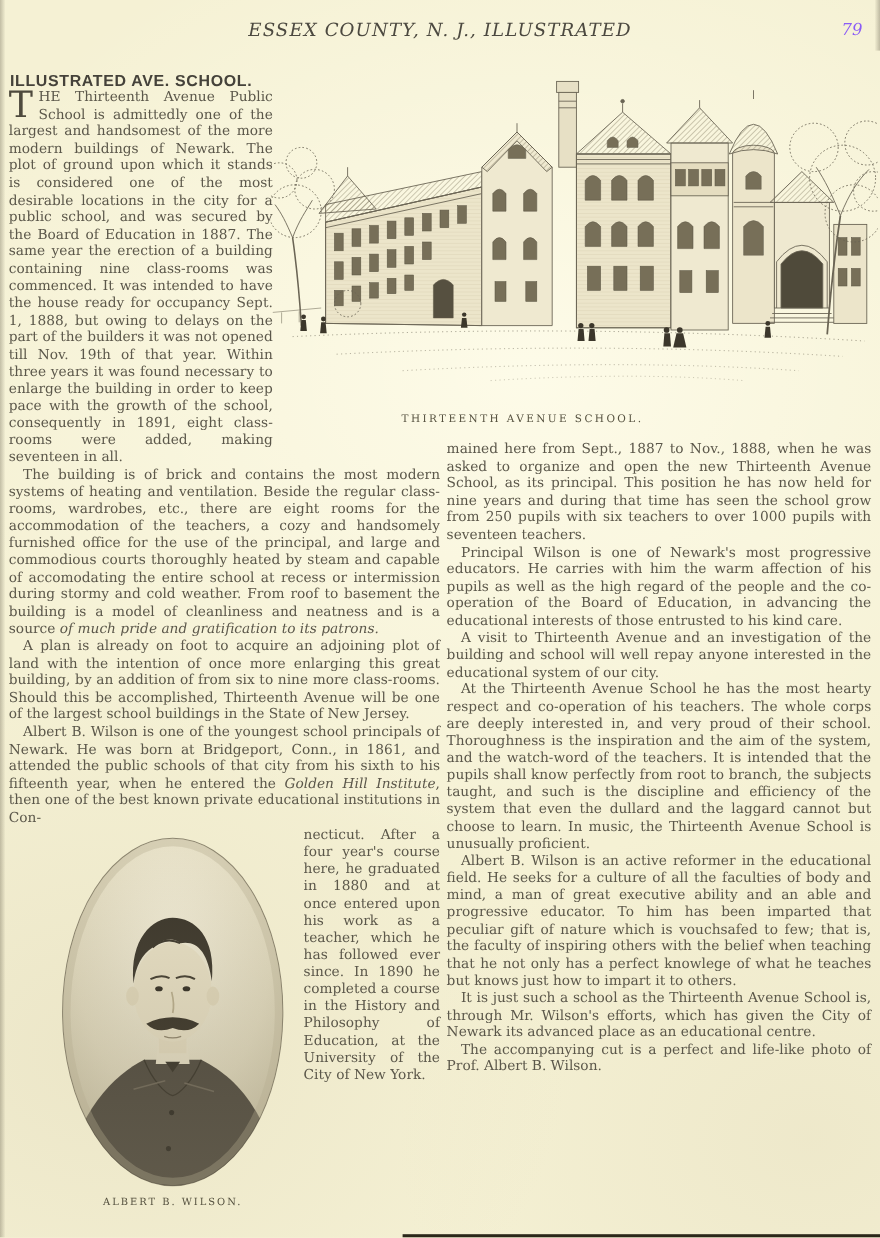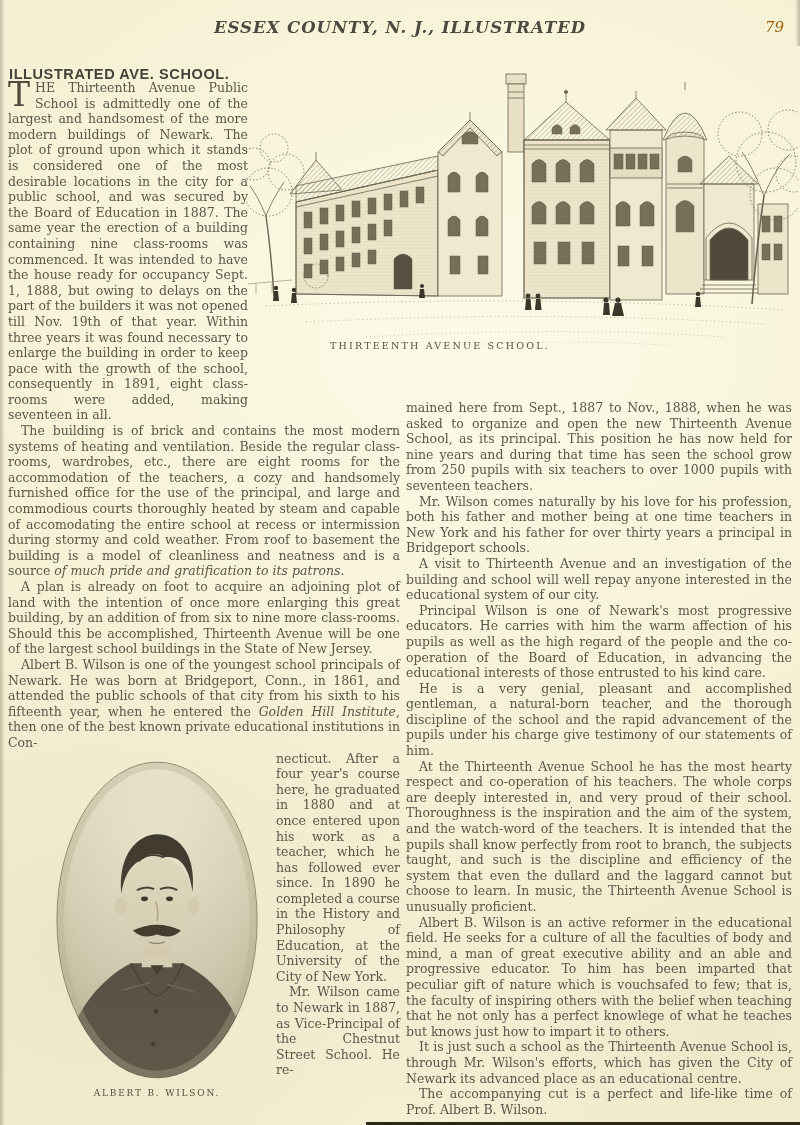"ESSEX COUNTY, N. J., ILLUSTRATED" .running-head { font-weight: bold -> none }
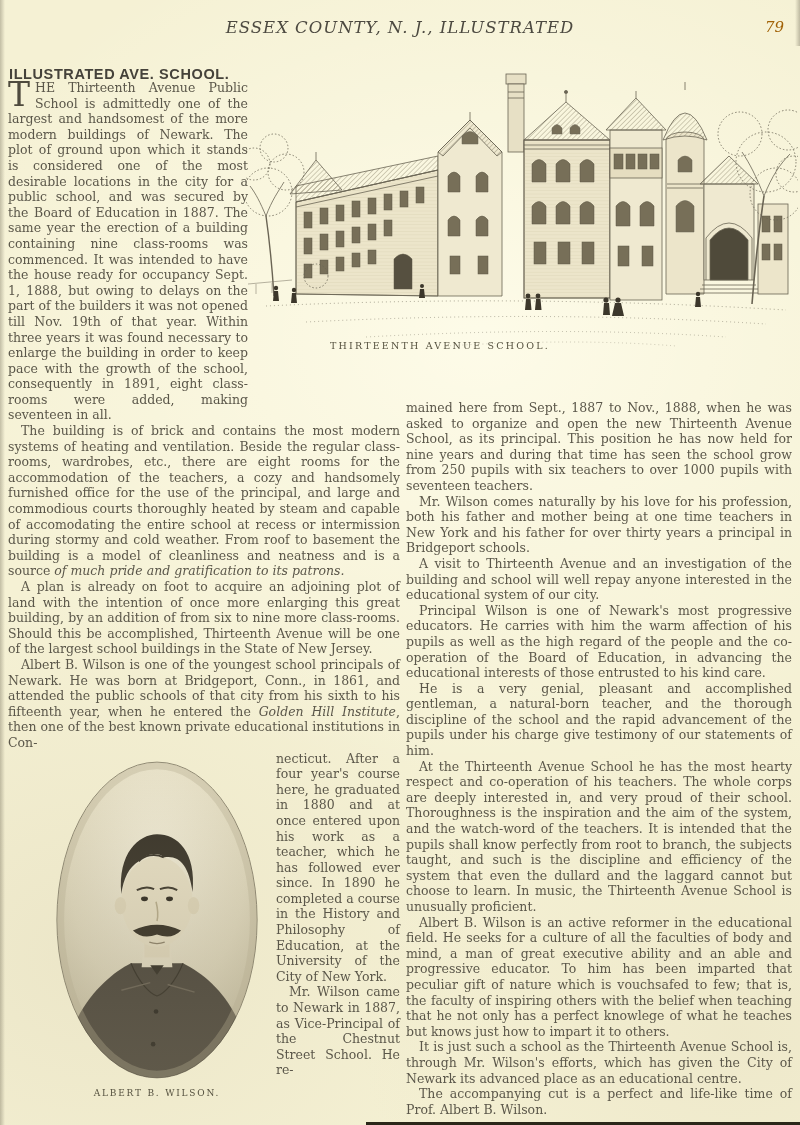"79" .folio { color: #a16207 -> #8b5cf6 }
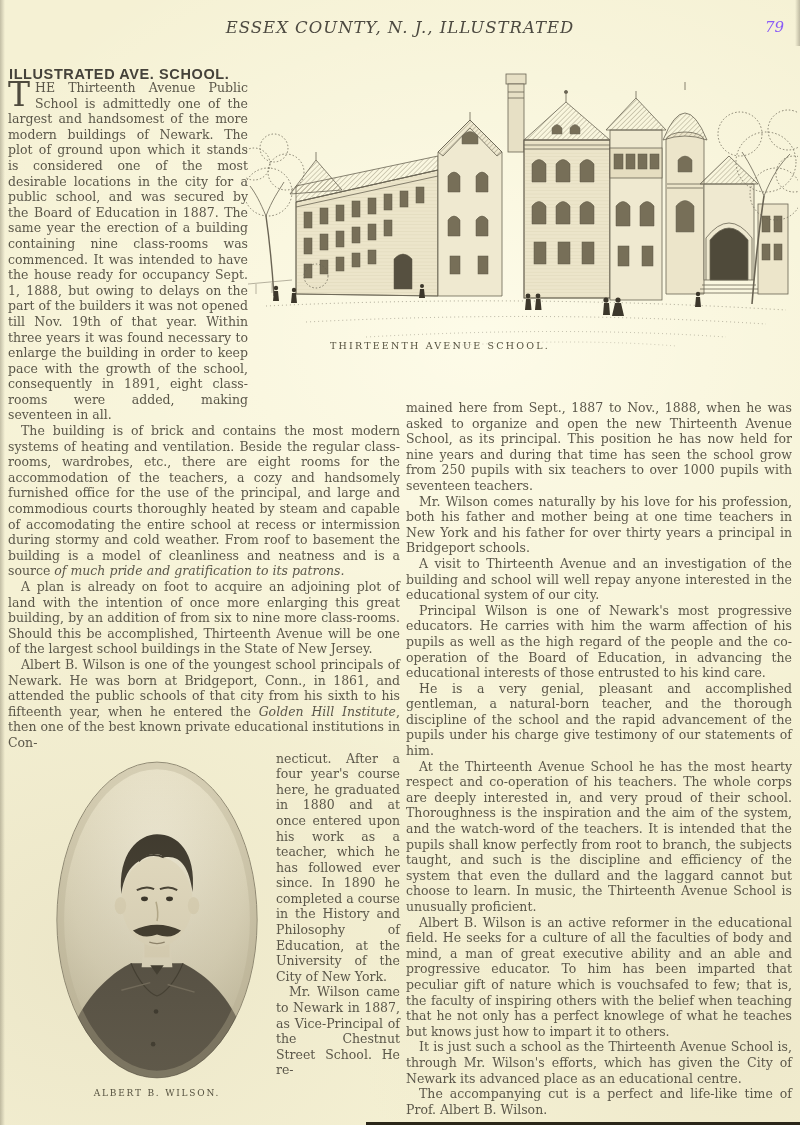"THIRTEENTH AVENUE SCHOOL." .building-caption { text-align: left -> center; top: 340px -> 376px }
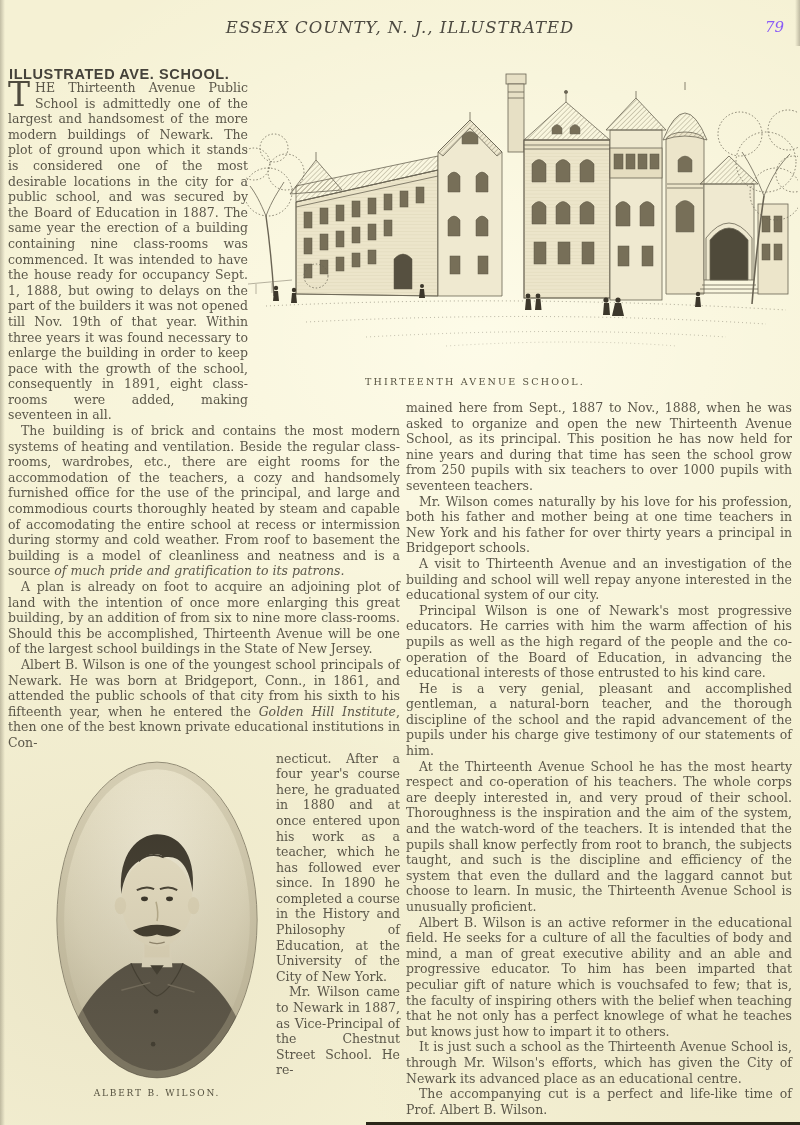"Mr. Wilson comes naturally by" p.indent { html: <p>Mr. Wilson comes naturally by his love for his profession, both his father and mother being at one time teachers in New York and his father for over thirty years a principal in Bridgeport schools.</p> -> none }
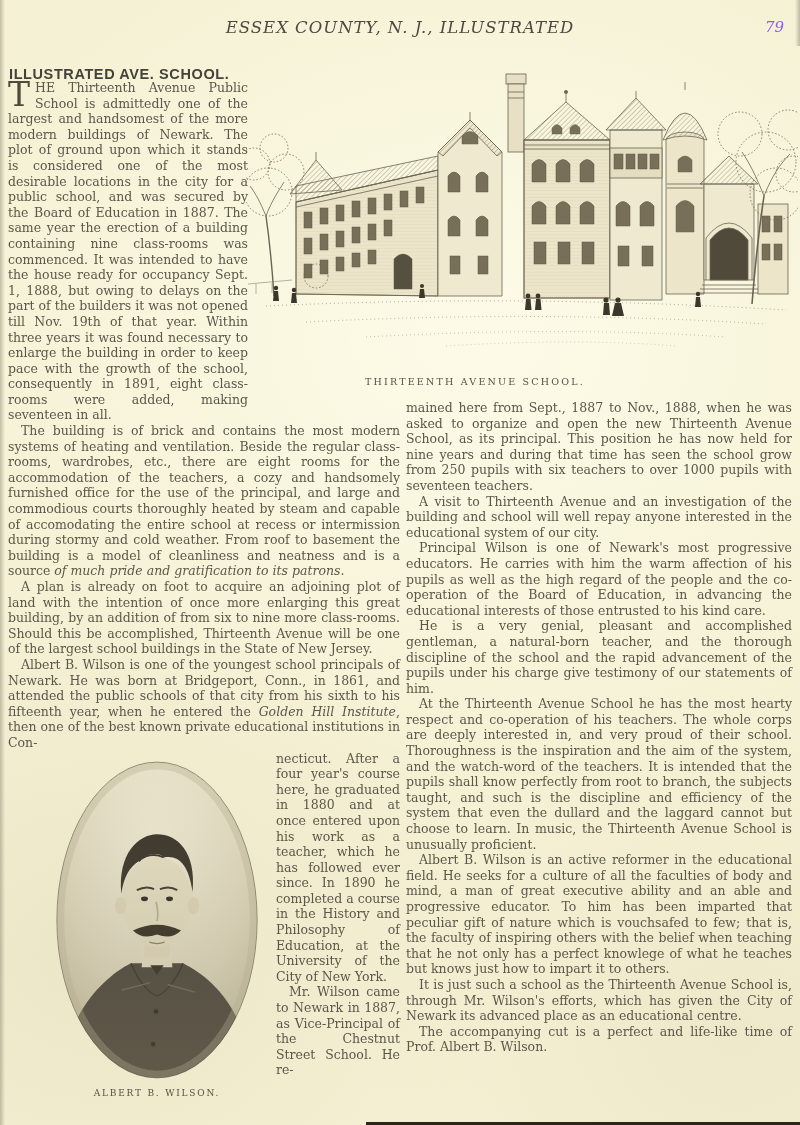"A visit to Thirteenth Avenue" p.indent { order: before "Principal Wilson is one of" -> after "Principal Wilson is one of" }
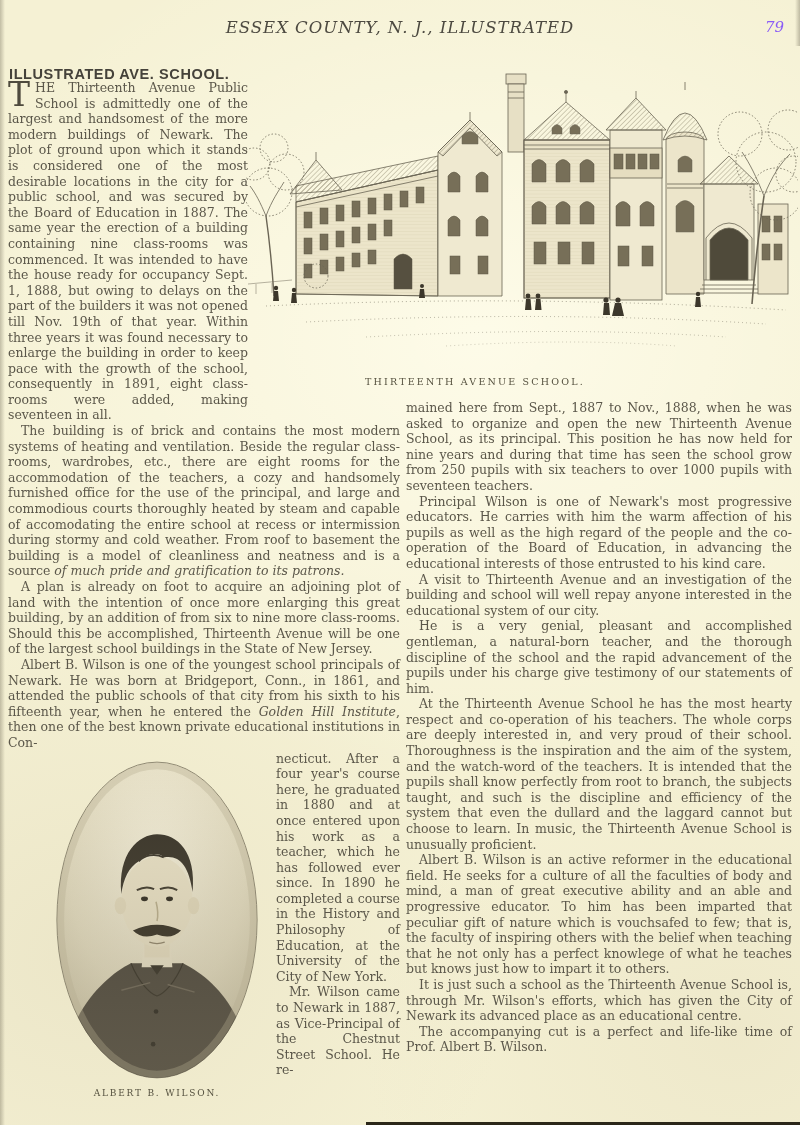"He is a very genial," p.indent { html: <p>He is a very genial, pleasant and accomplished gentleman, a natural-born teacher, and the thorough discipline of the school and the rapid advancement of the pupils under his charge give testimony of our statements of him.</p> -> none }
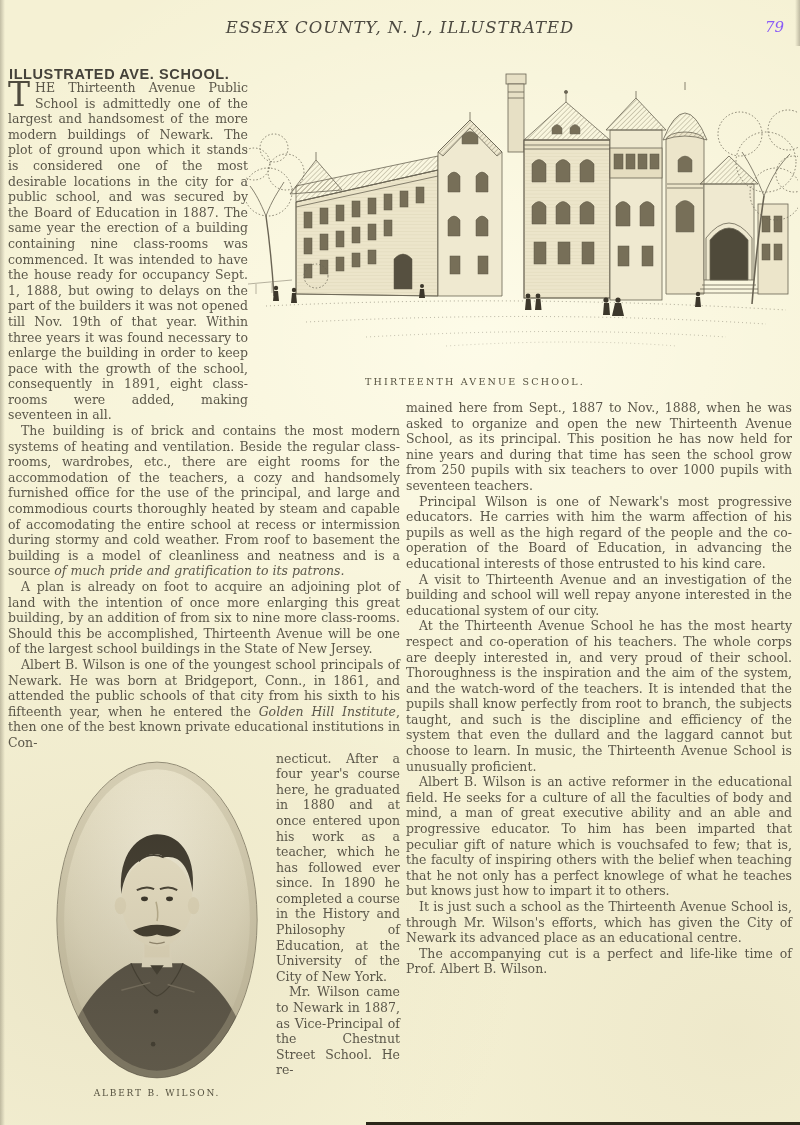"The accompanying cut is a" p.indent { text: time -> photo }
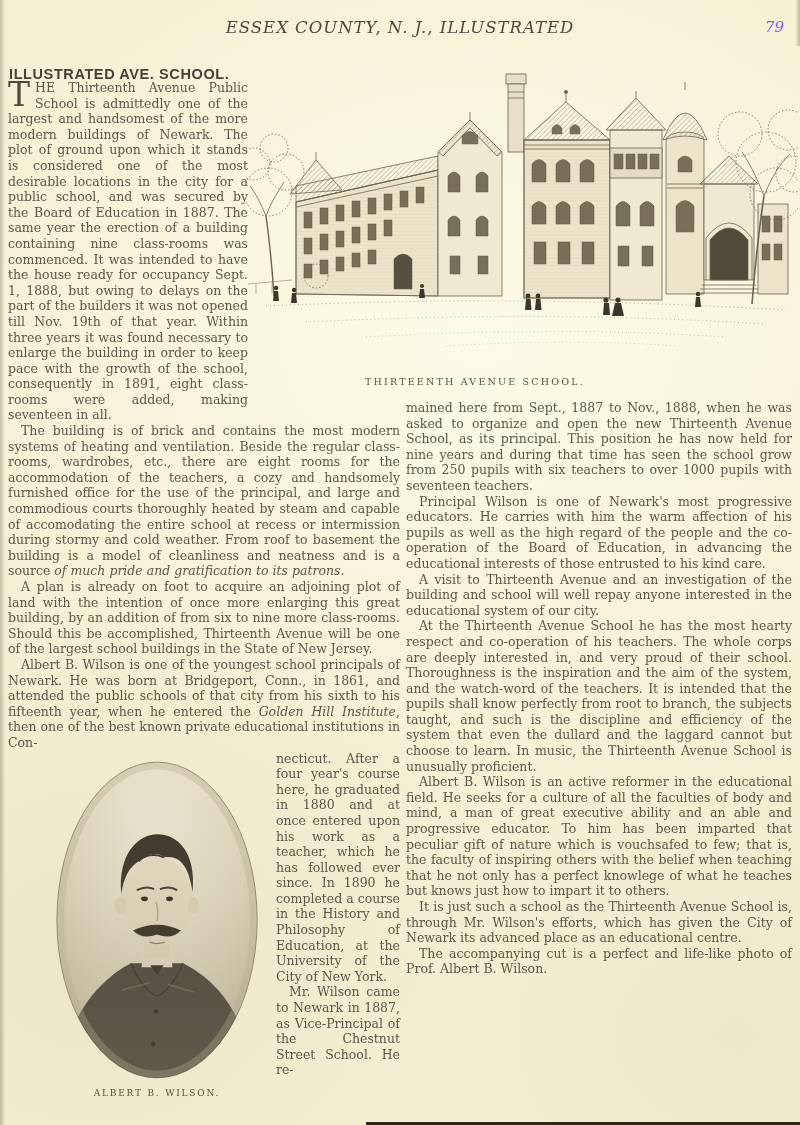"Mr. Wilson came to Newark" p.indent { html: <p>Mr. Wilson came to Newark in 1887, as Vice-Principal of the Chestnut Street School. He re-</p> -> none }
